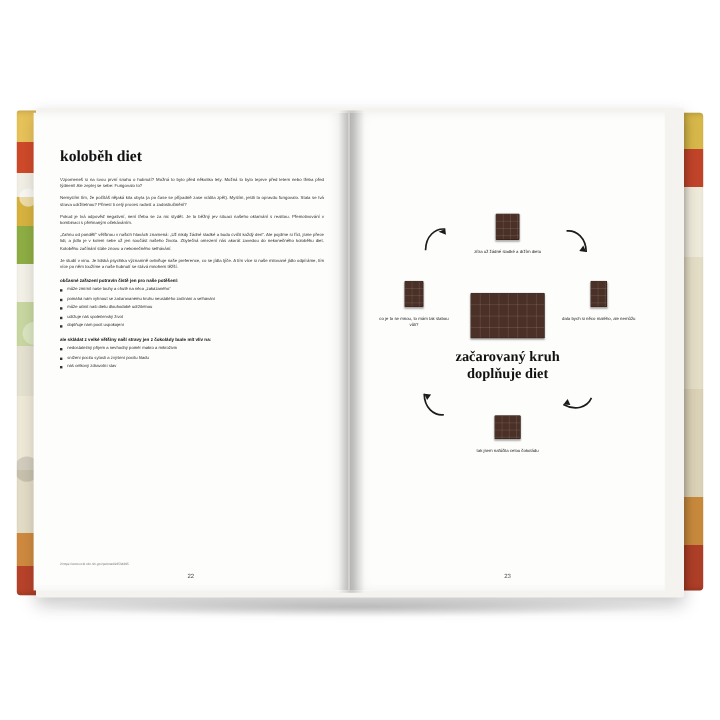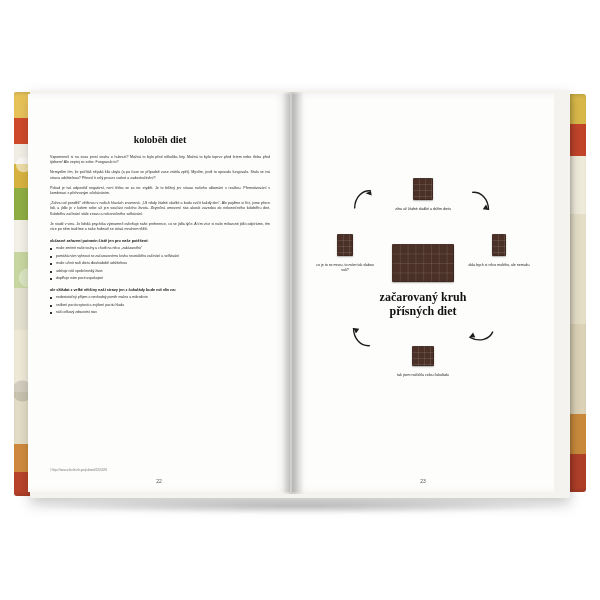"koloběh diet" .chapter-title { font-size: 10px -> 13px; margin: 16px 0 10px 0 -> 4px 0 10px 0; text-align: center -> none }
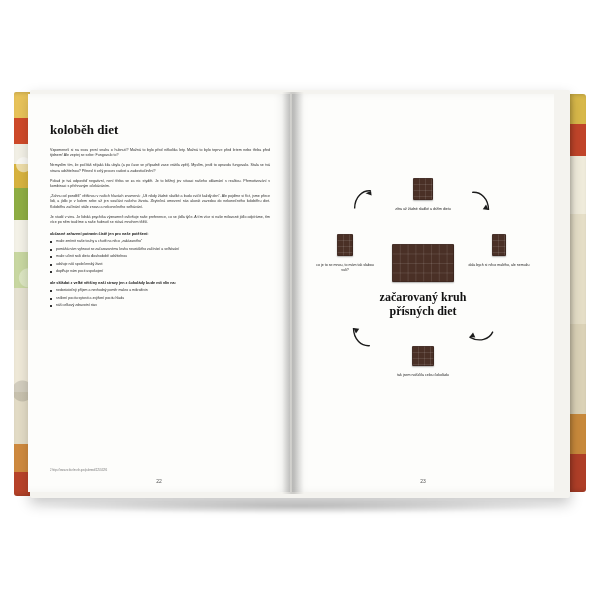"přísných diet" div { text: přísných -> doplňuje }
